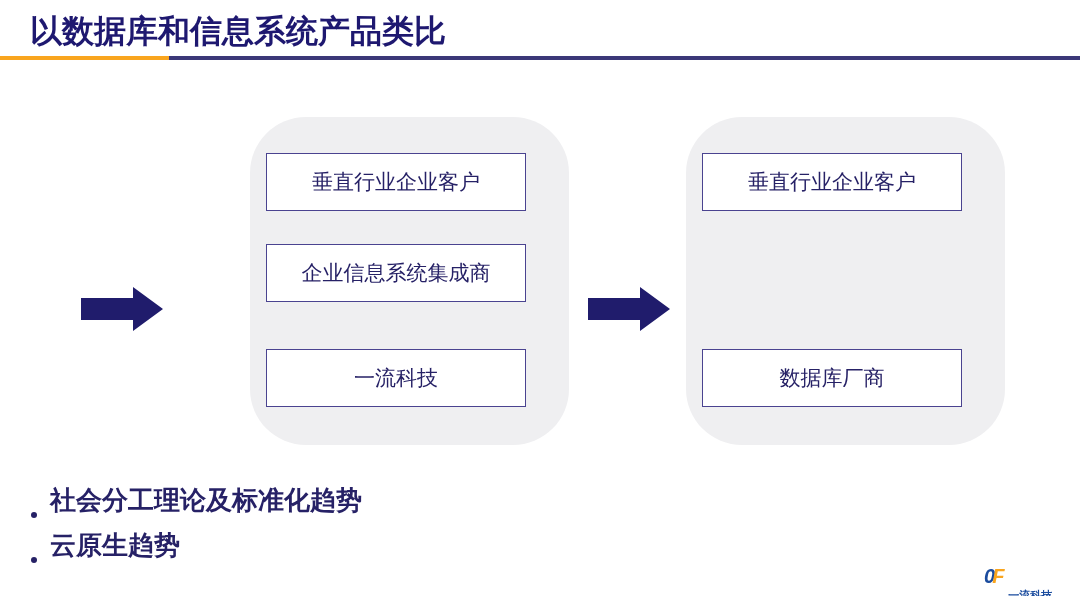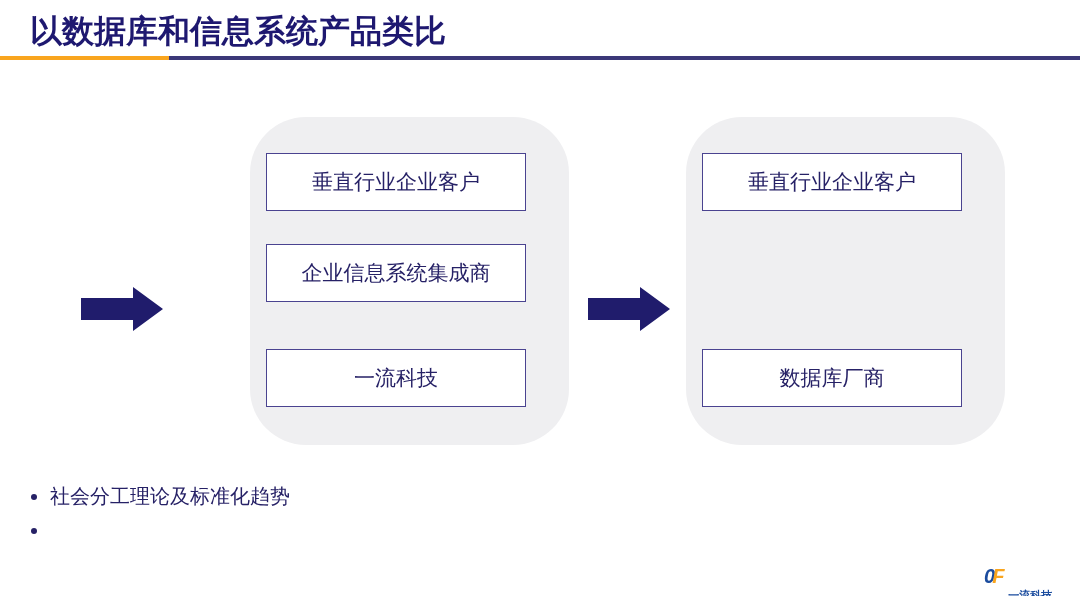"社会分工理论及标准化趋势" .bullet-row { align-items: center -> flex-end; font-size: 20px -> 26px; font-weight: none -> bold }
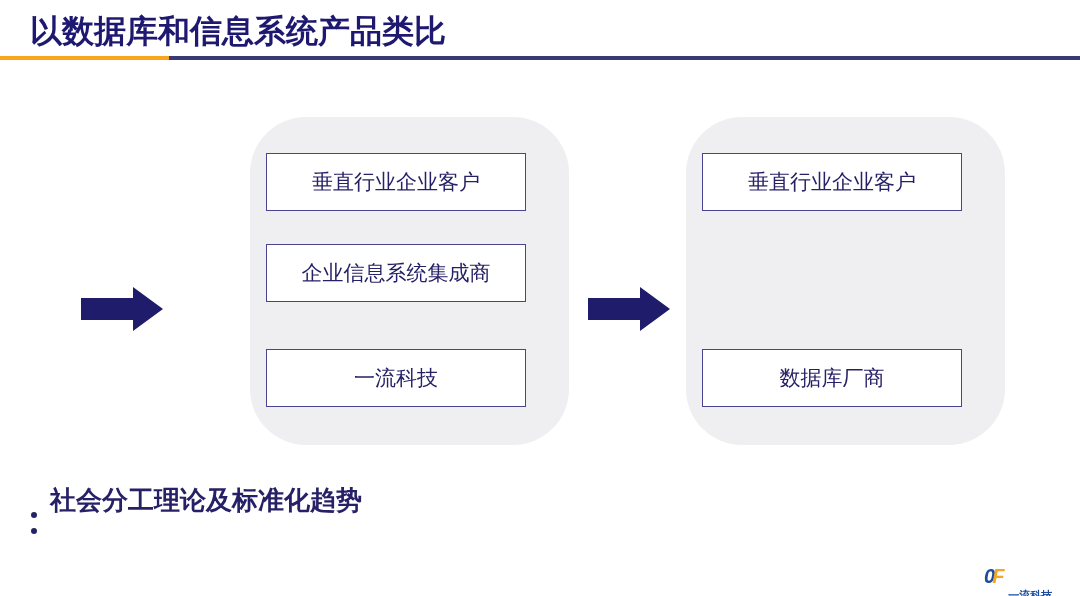"云原生趋势" span { html: none -> <span>云原生趋势</span> }
